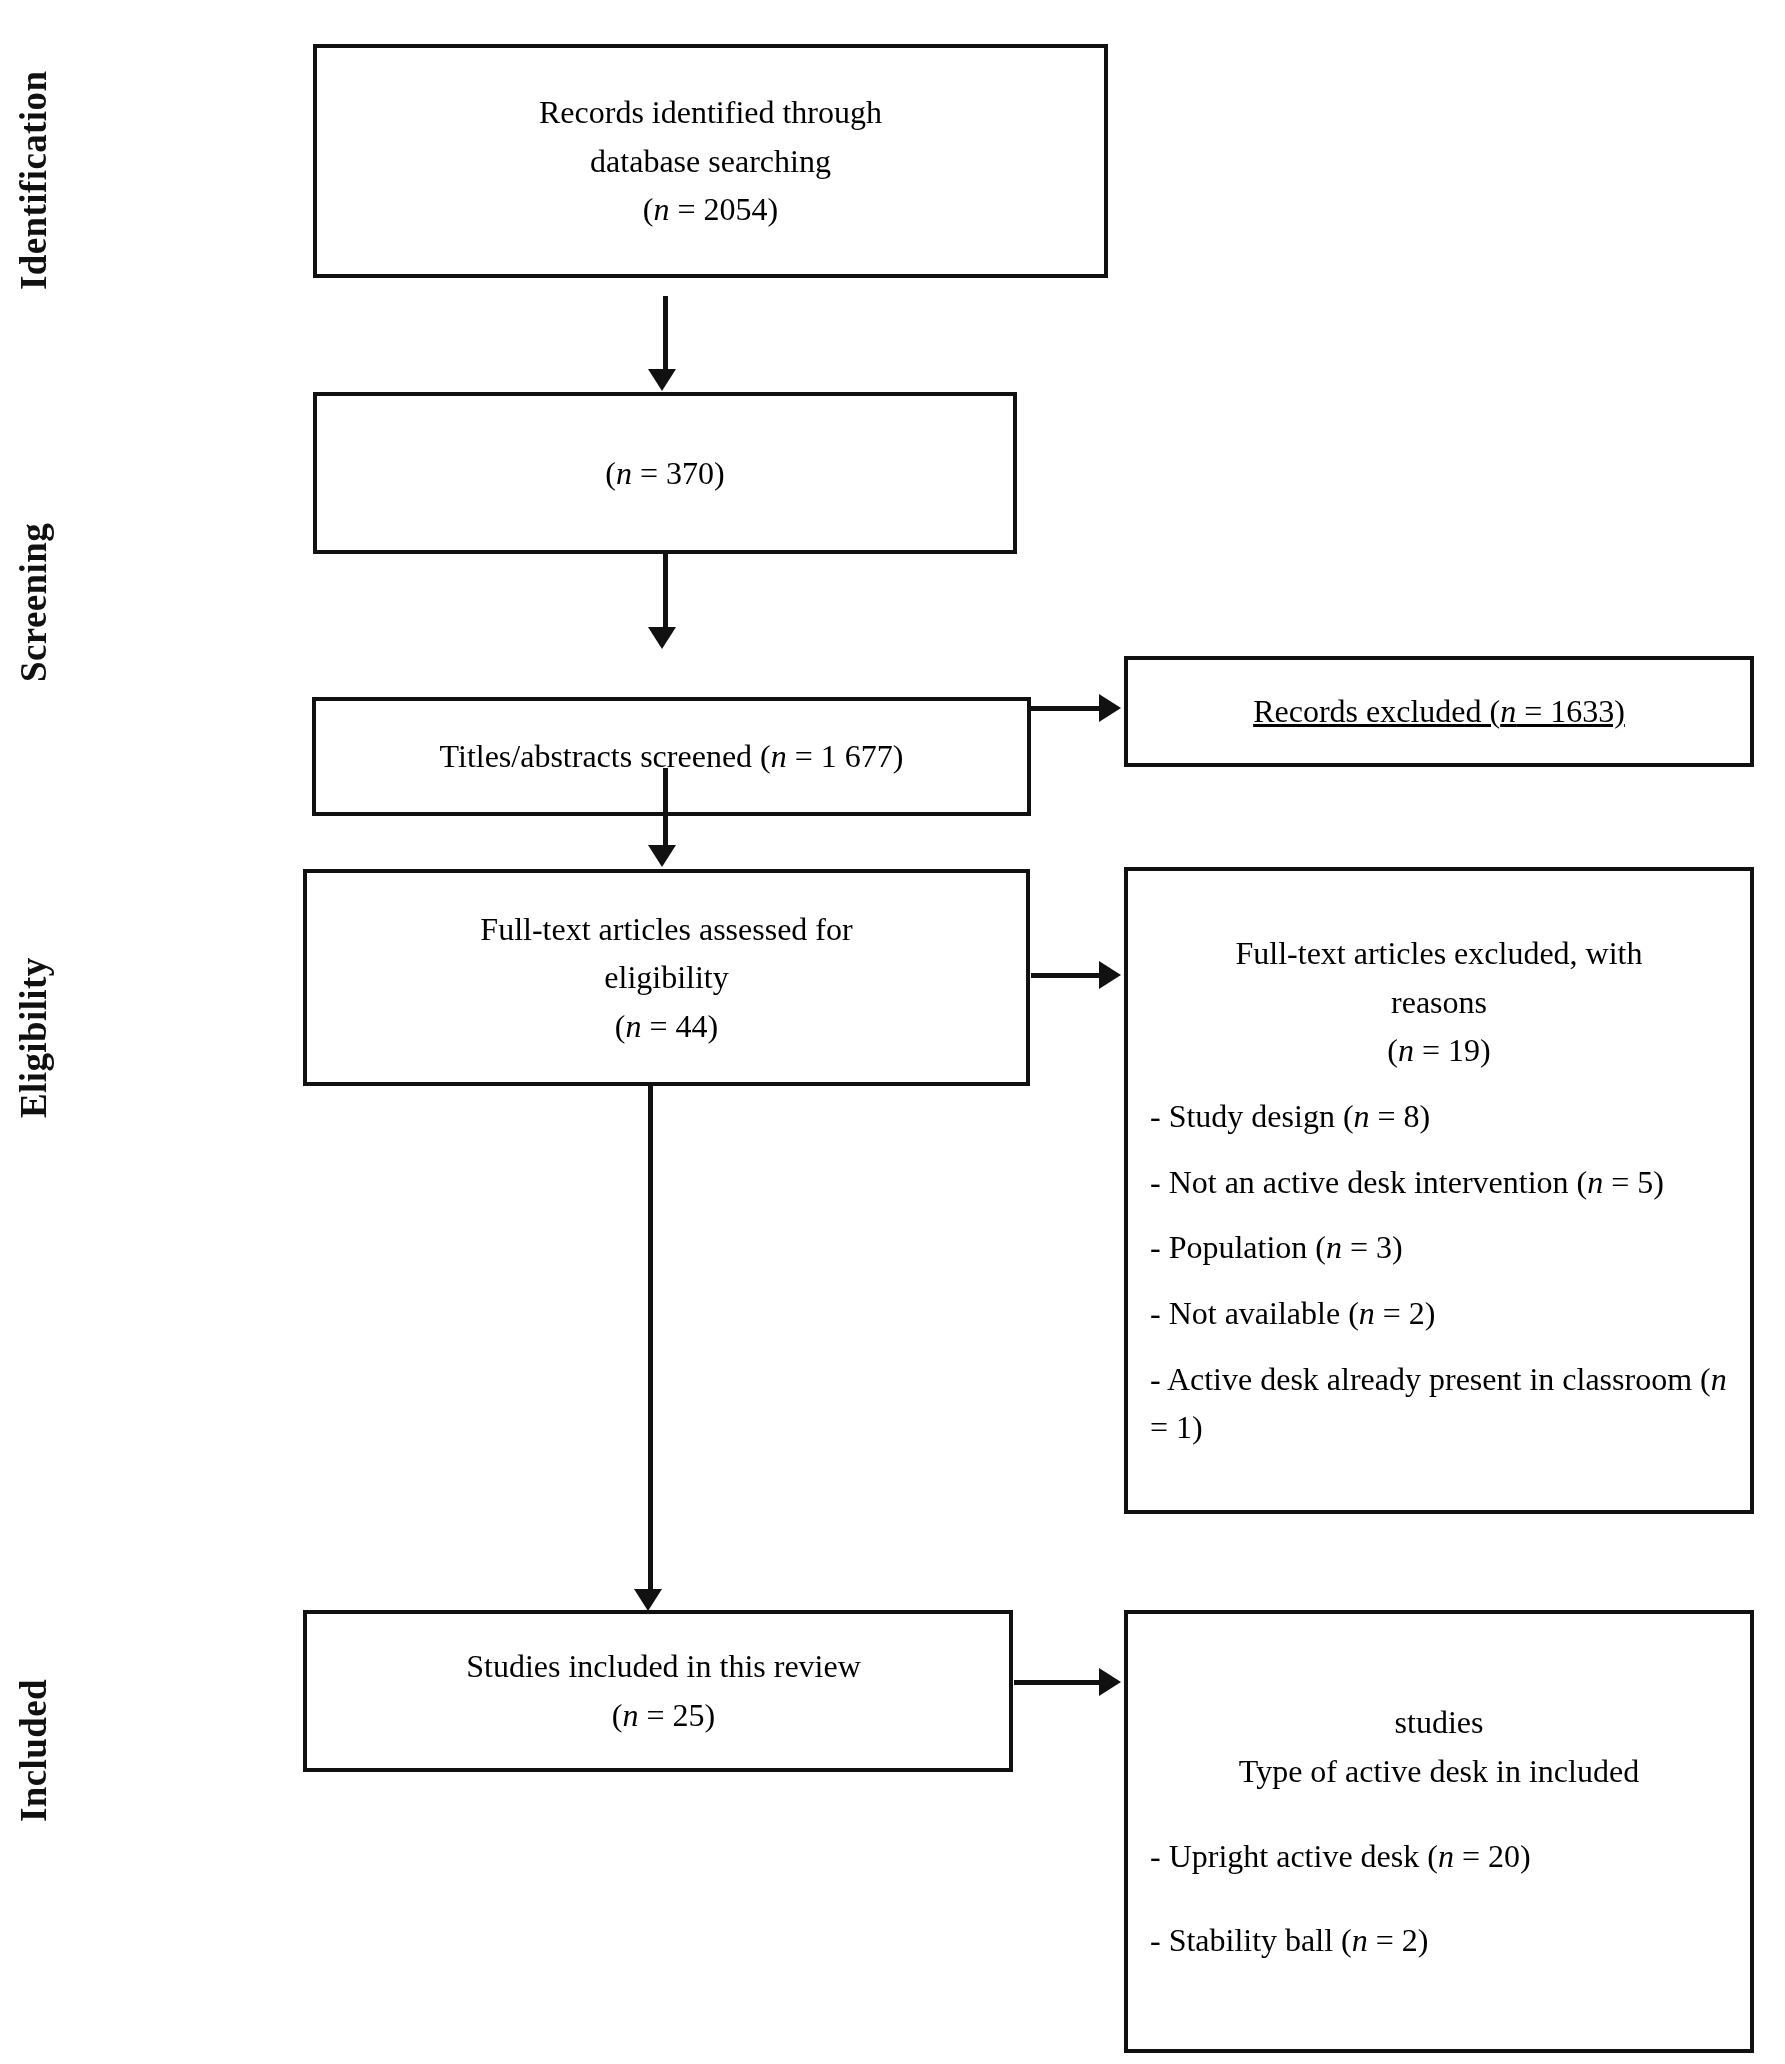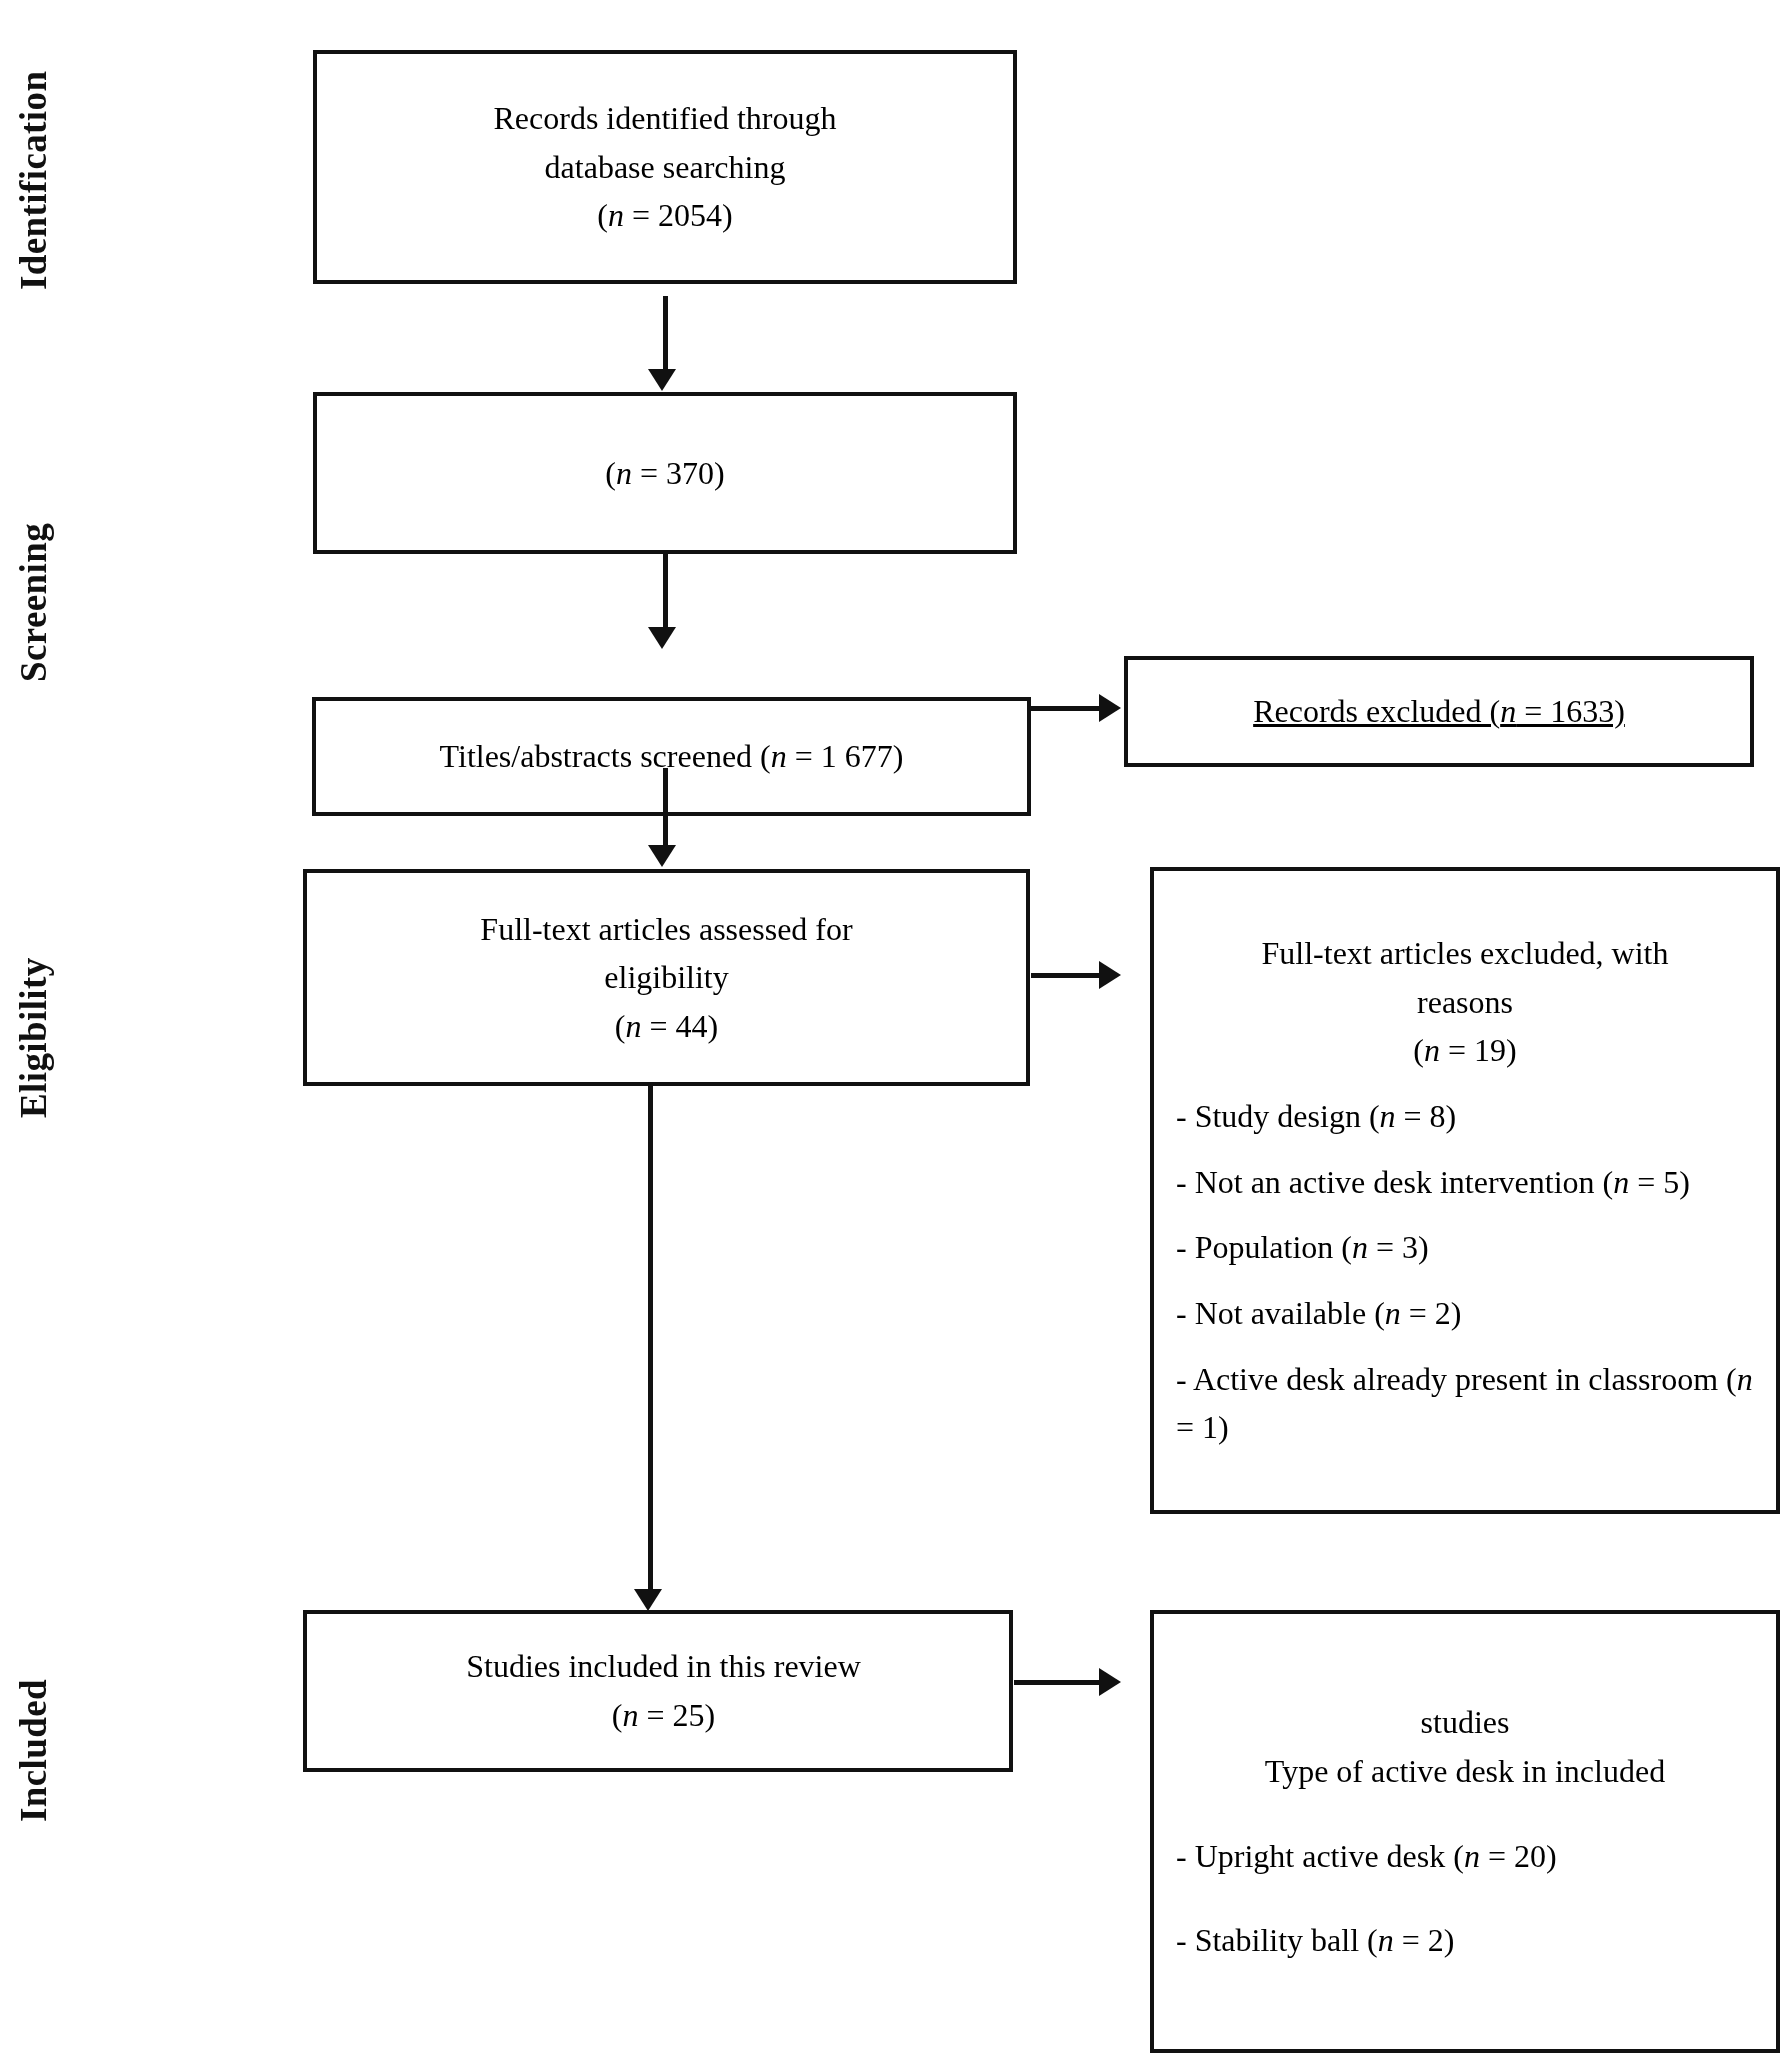"Records identified through" div.box { top: 50px -> 44px; width: 704px -> 795px }
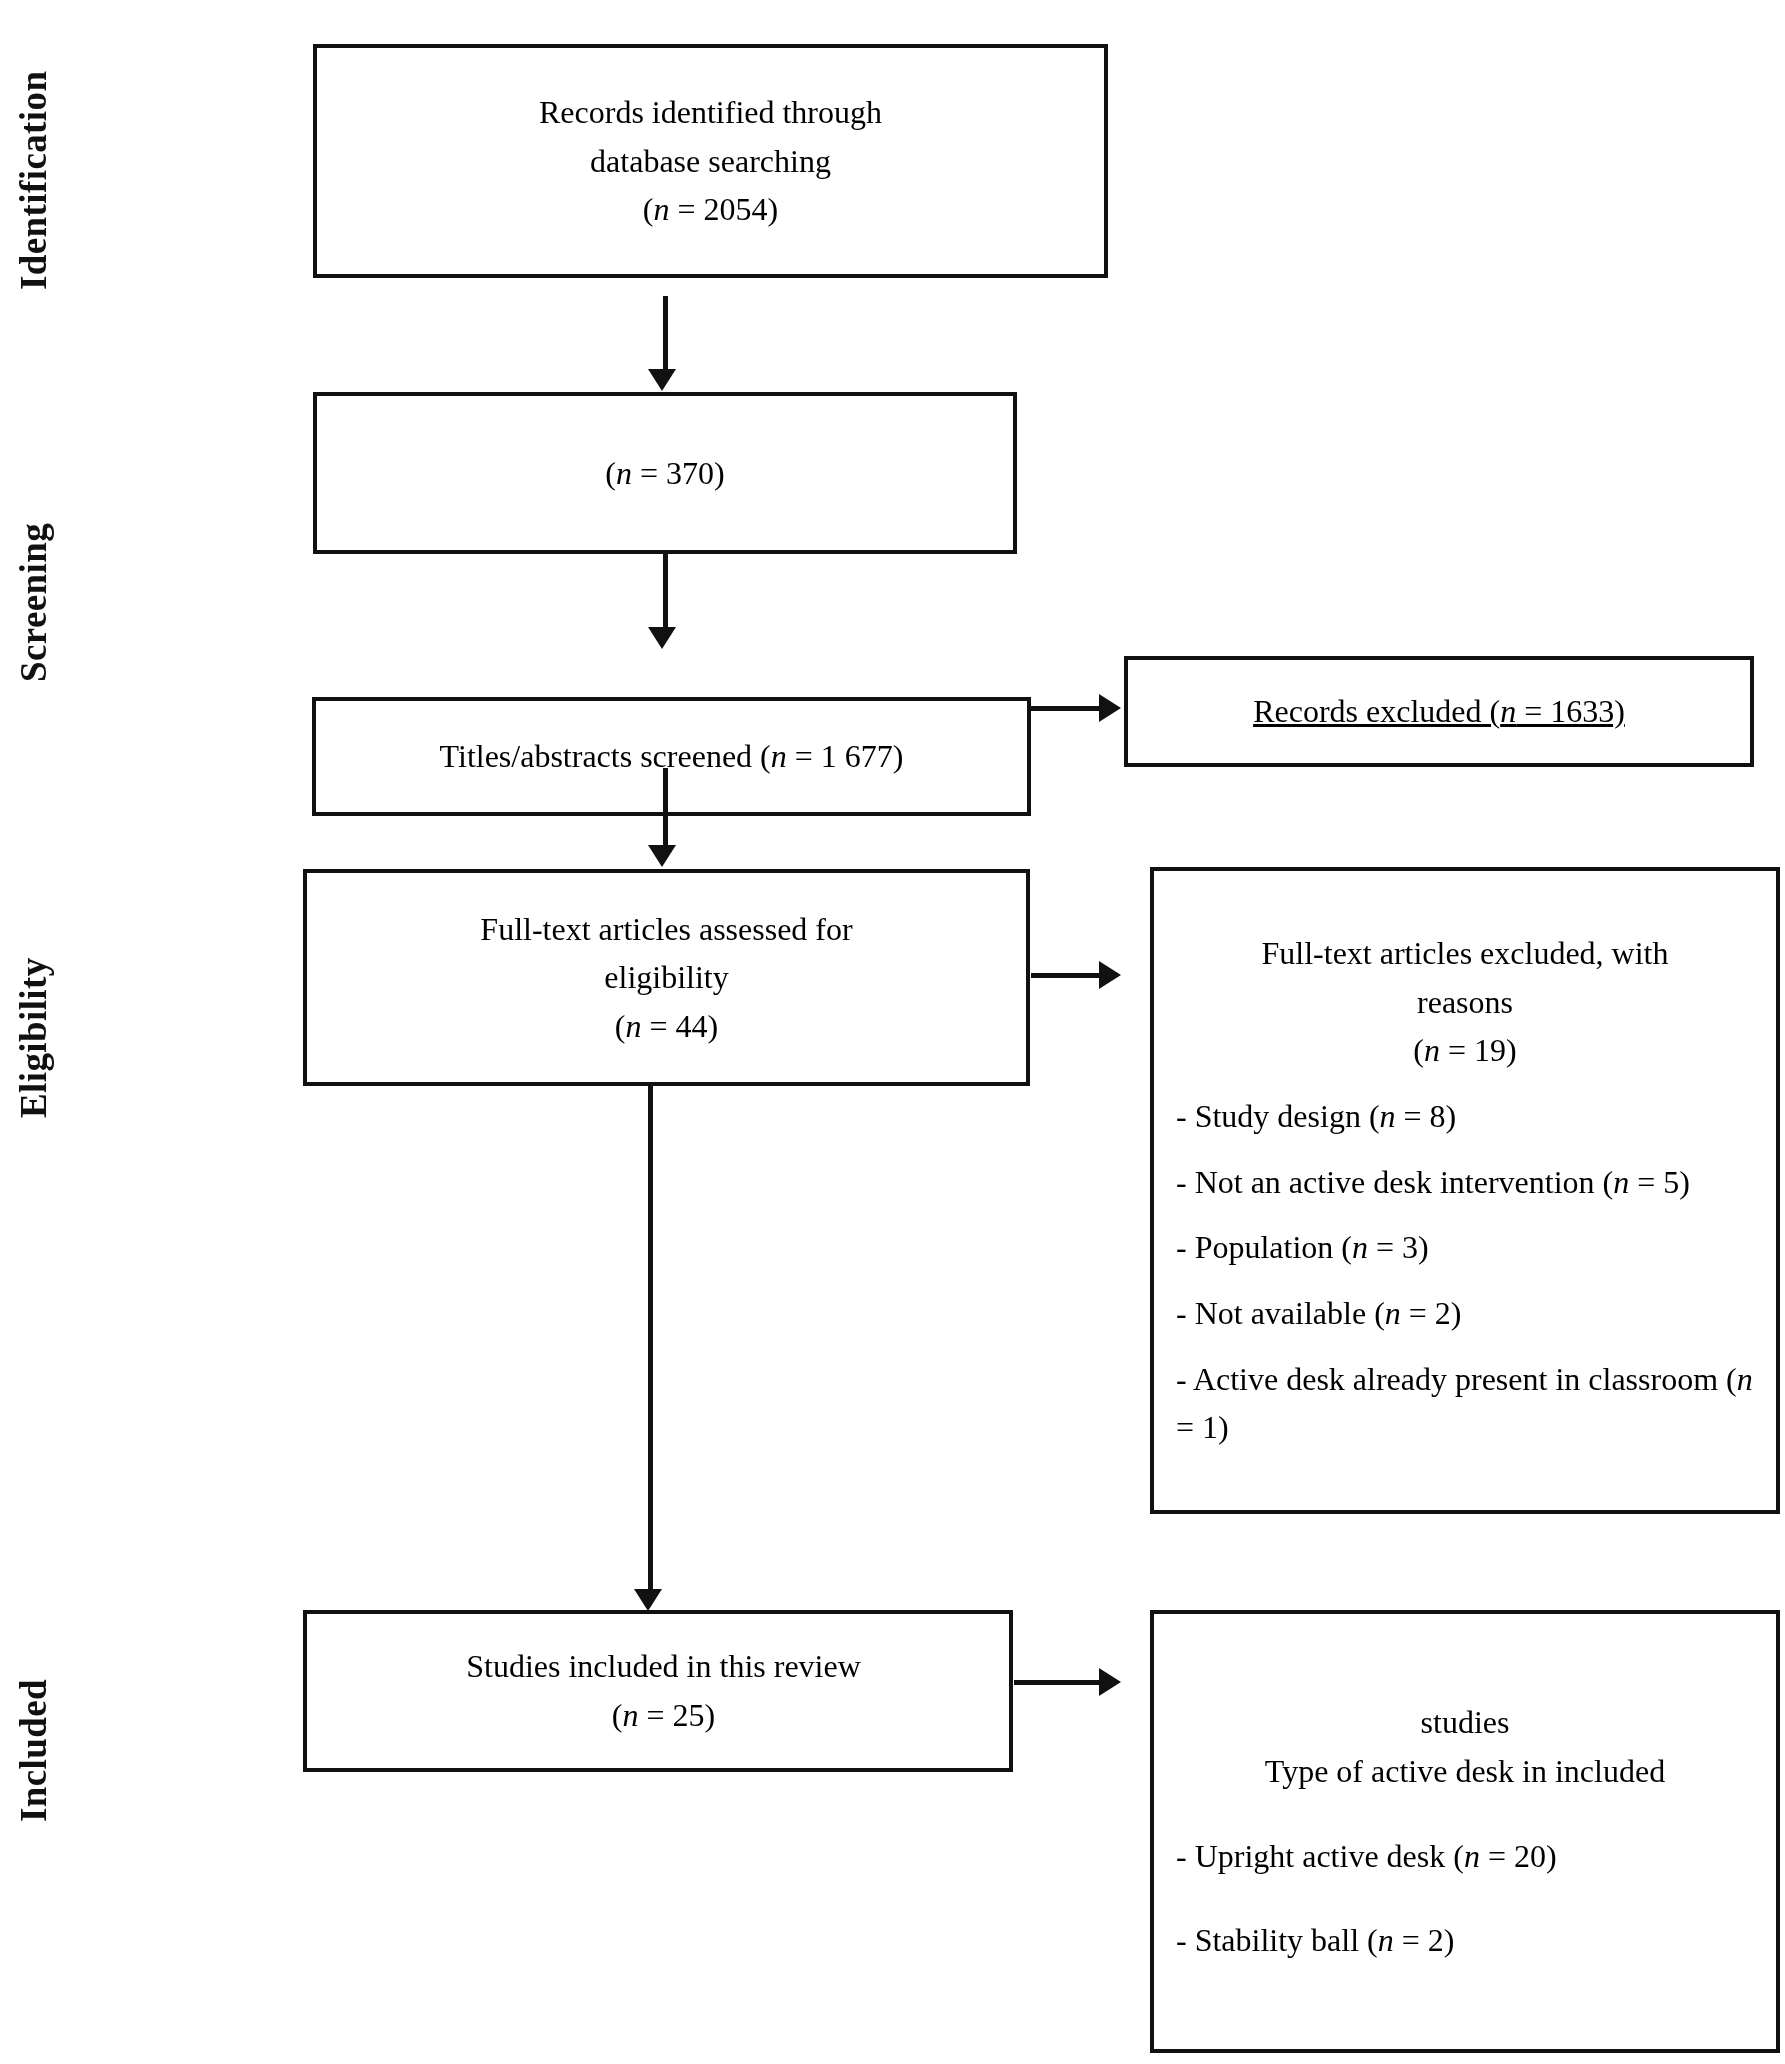"Full-text articles excluded, with" .box.list { margin-left: 26px -> none }
